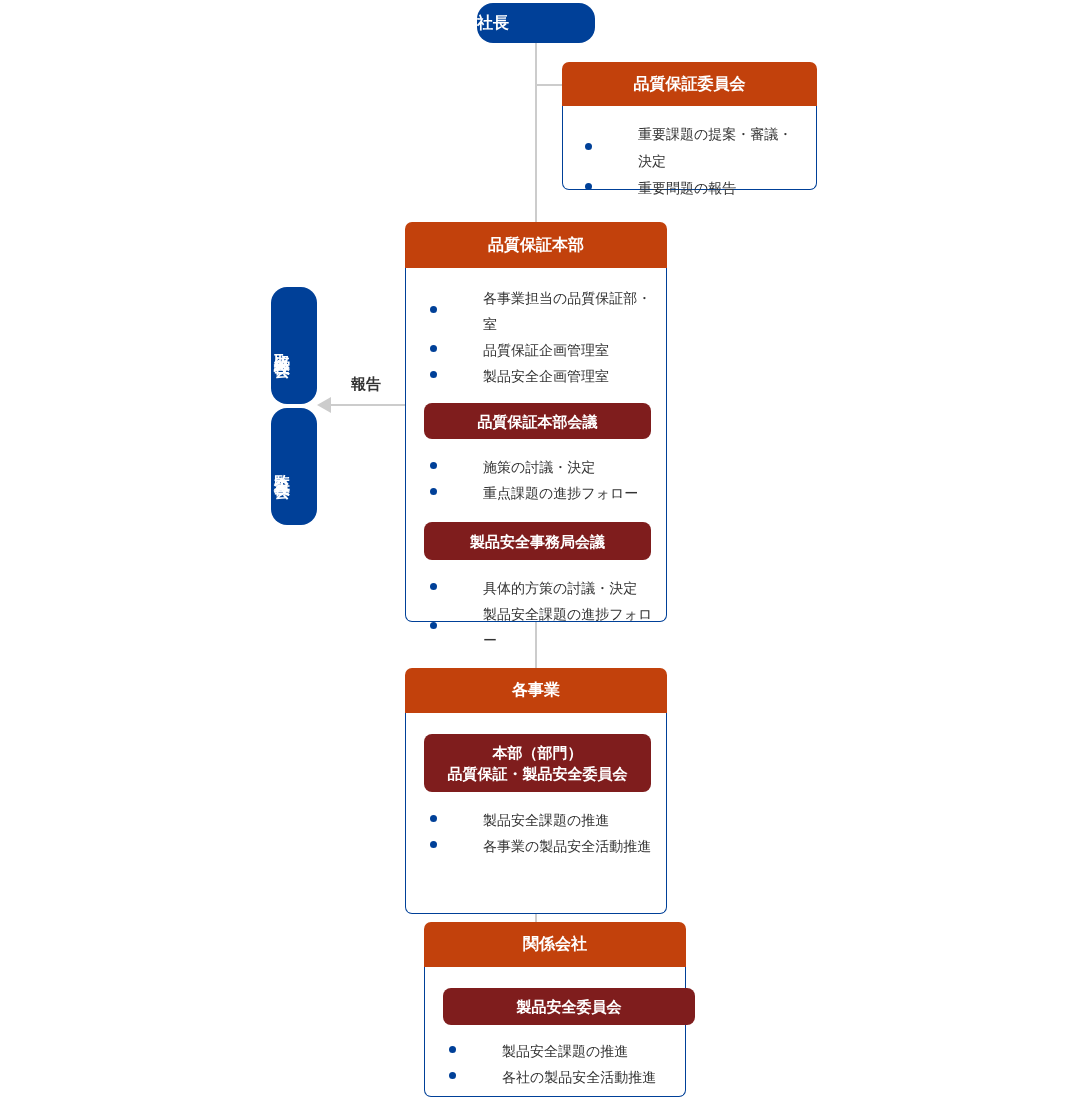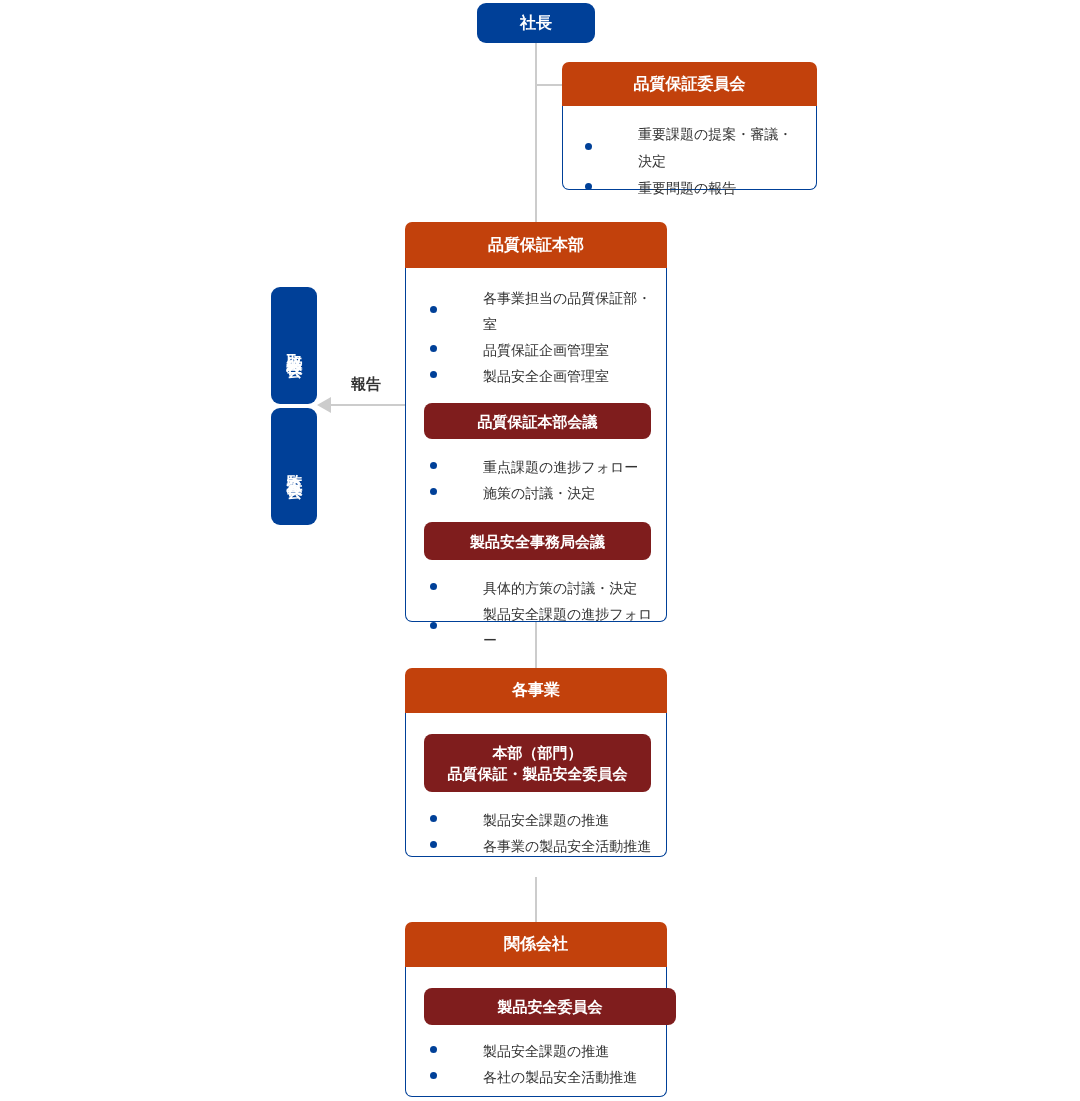"社長" .pill { border-radius: 9px -> 16px; justify-content: center -> none }
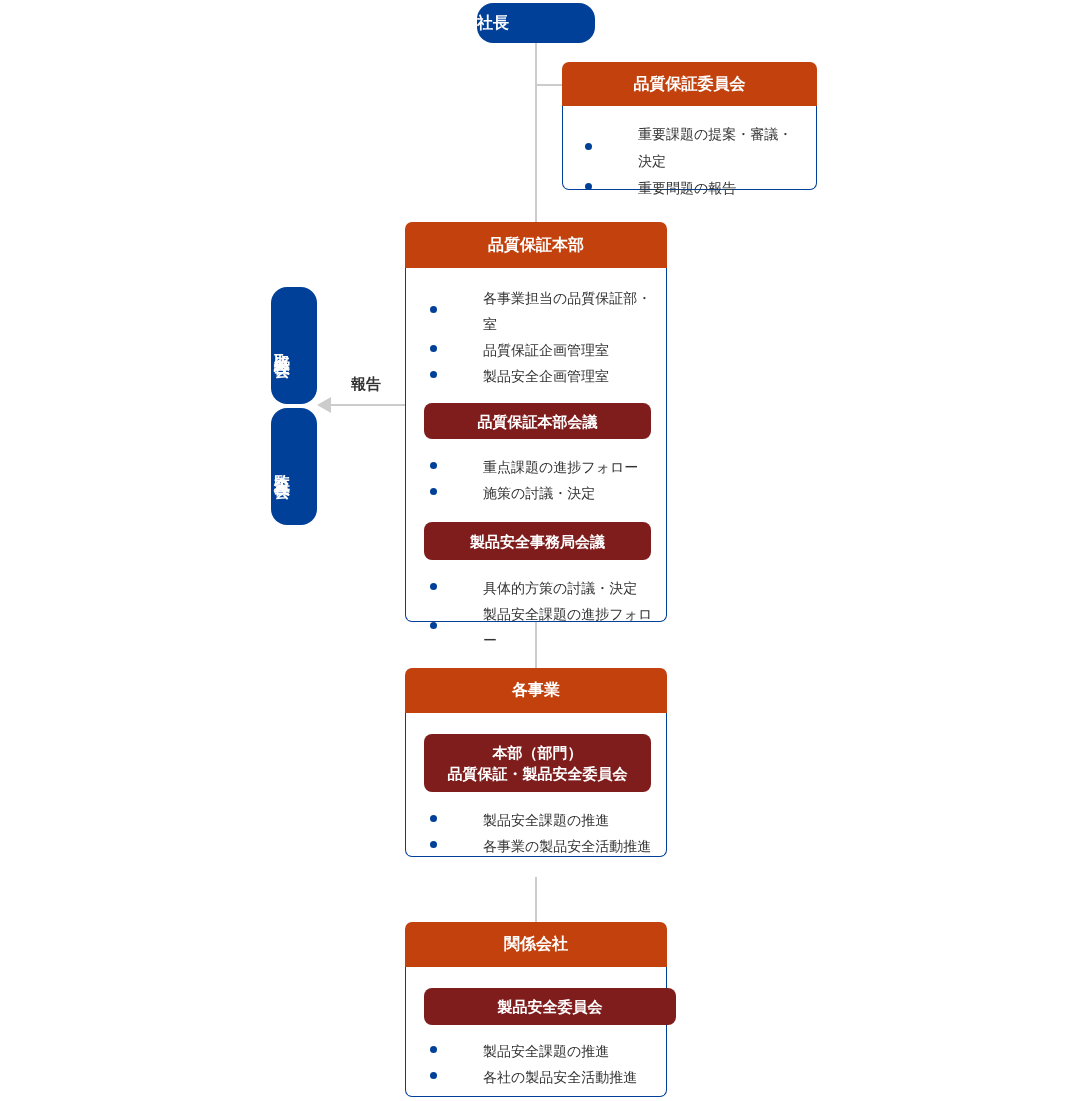"重点課題の進捗フォロー" div.bullet { order: before "施策の討議・決定" -> after "施策の討議・決定" }
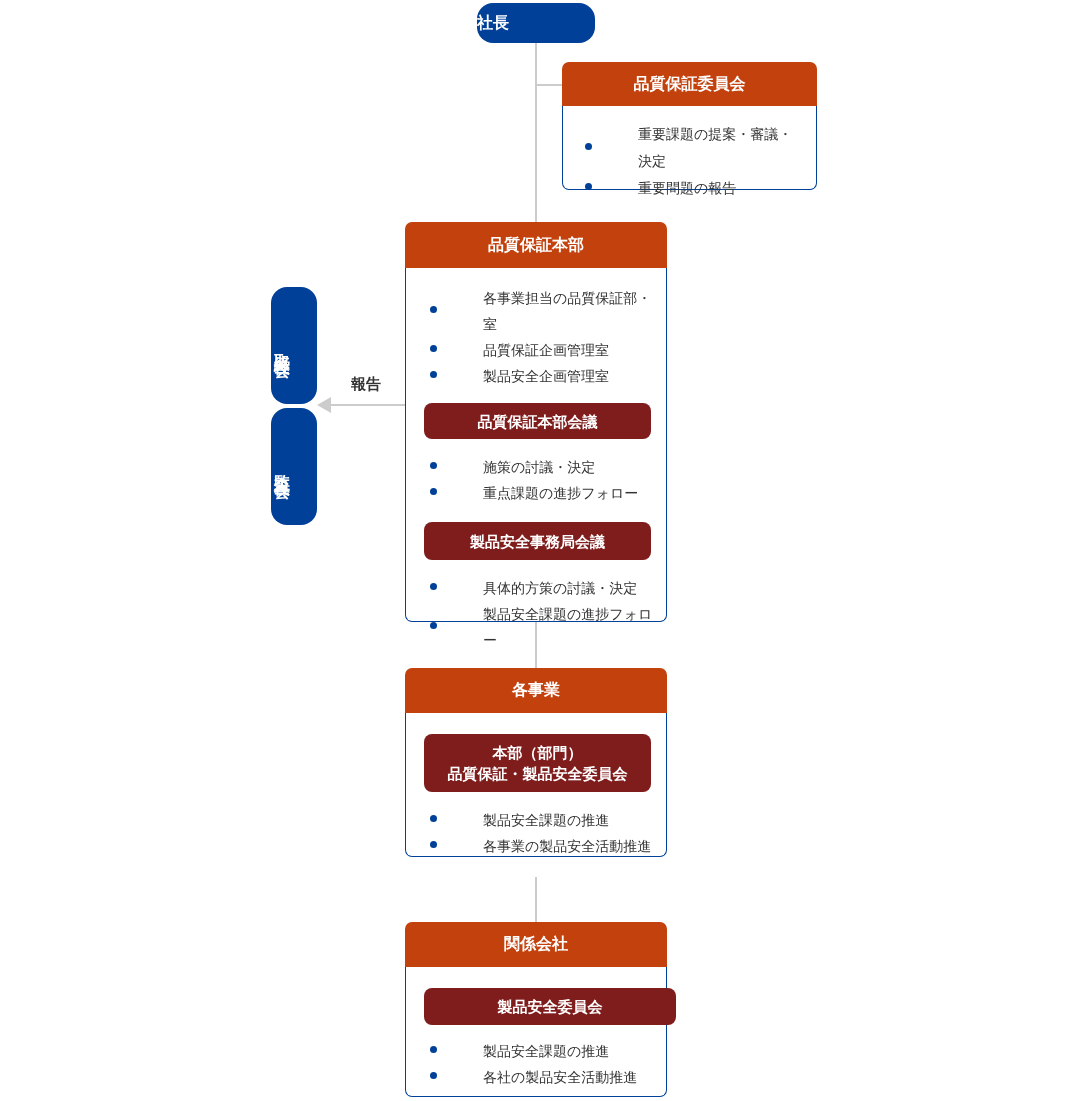"本部（部門）" #each-business .org-body { height: 144px -> 201px }
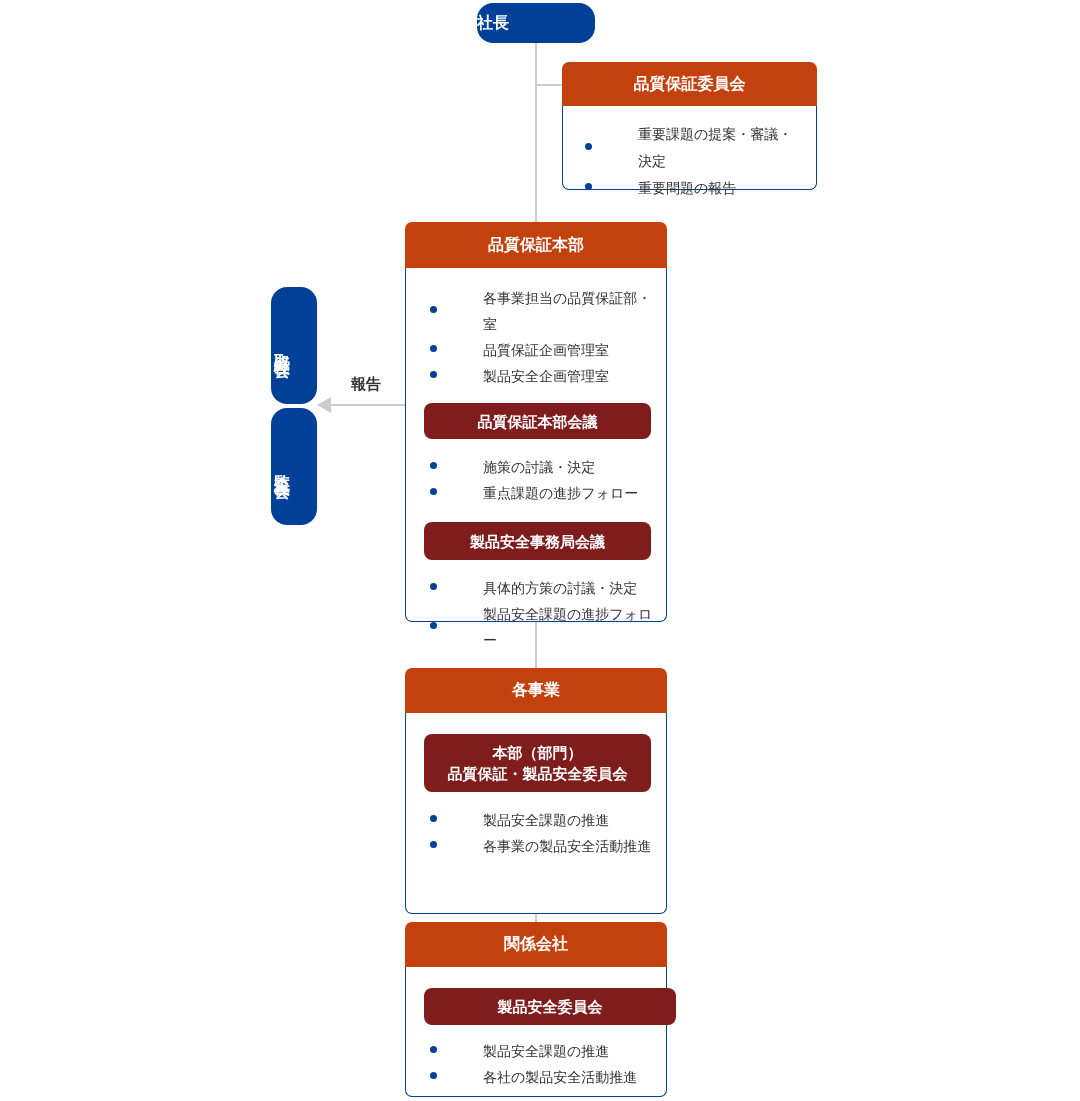"関係会社" #affiliates { left: 405px -> 424px }
